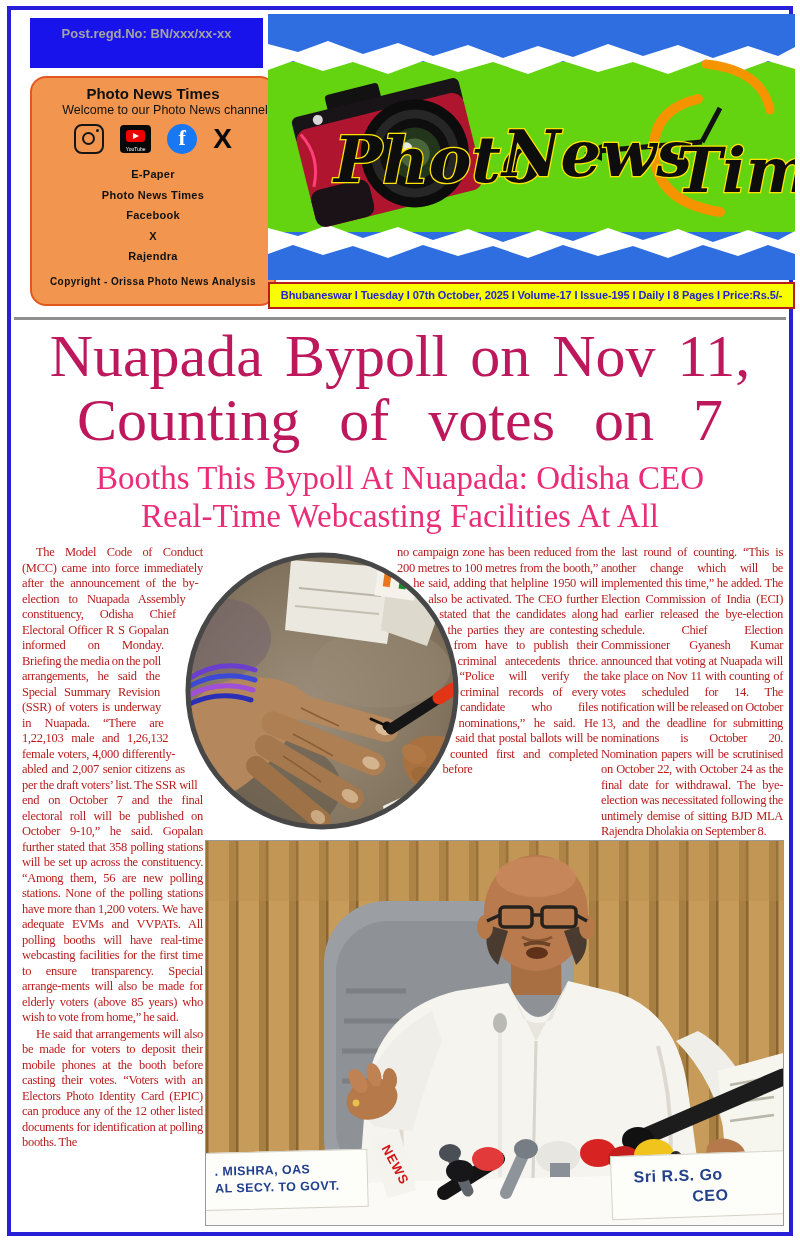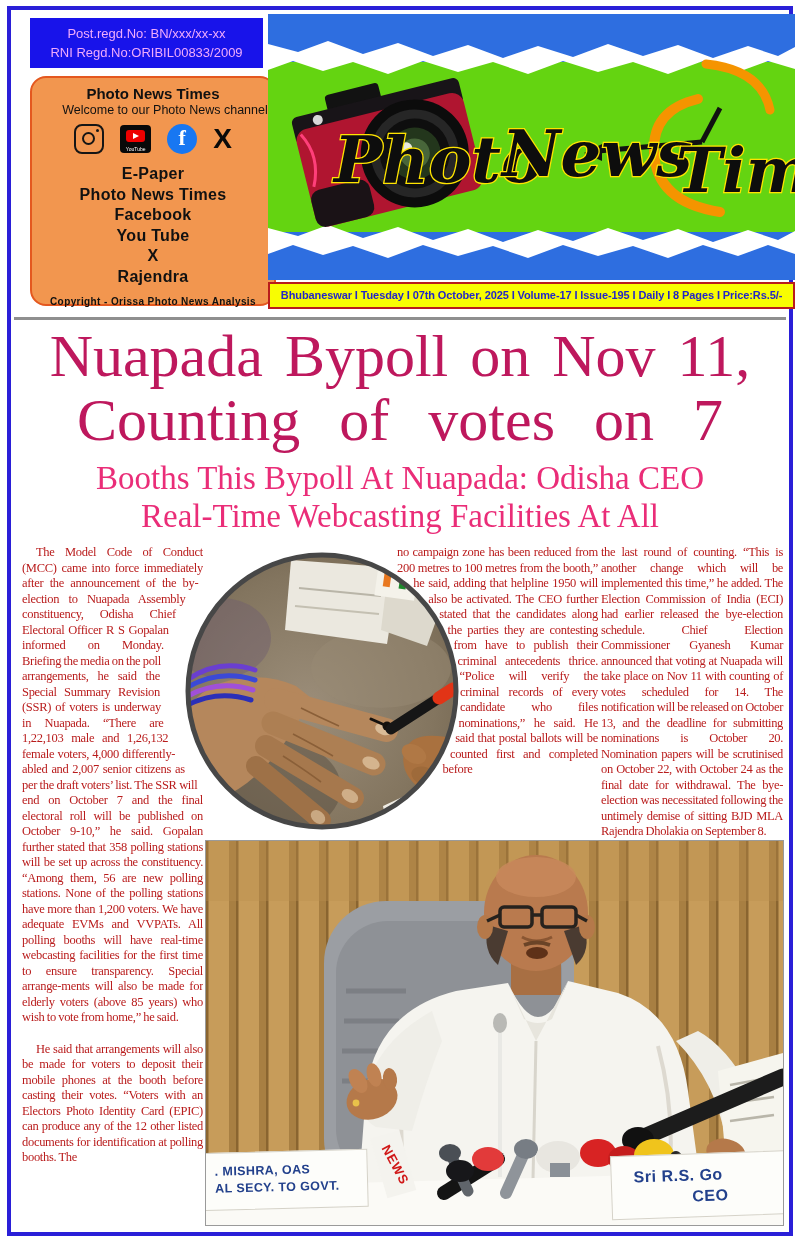"Post.regd.No: BN/xxx/xx-xx" .reg-box { color: #f0abfc -> #a3a3a3; font-weight: normal -> bold }
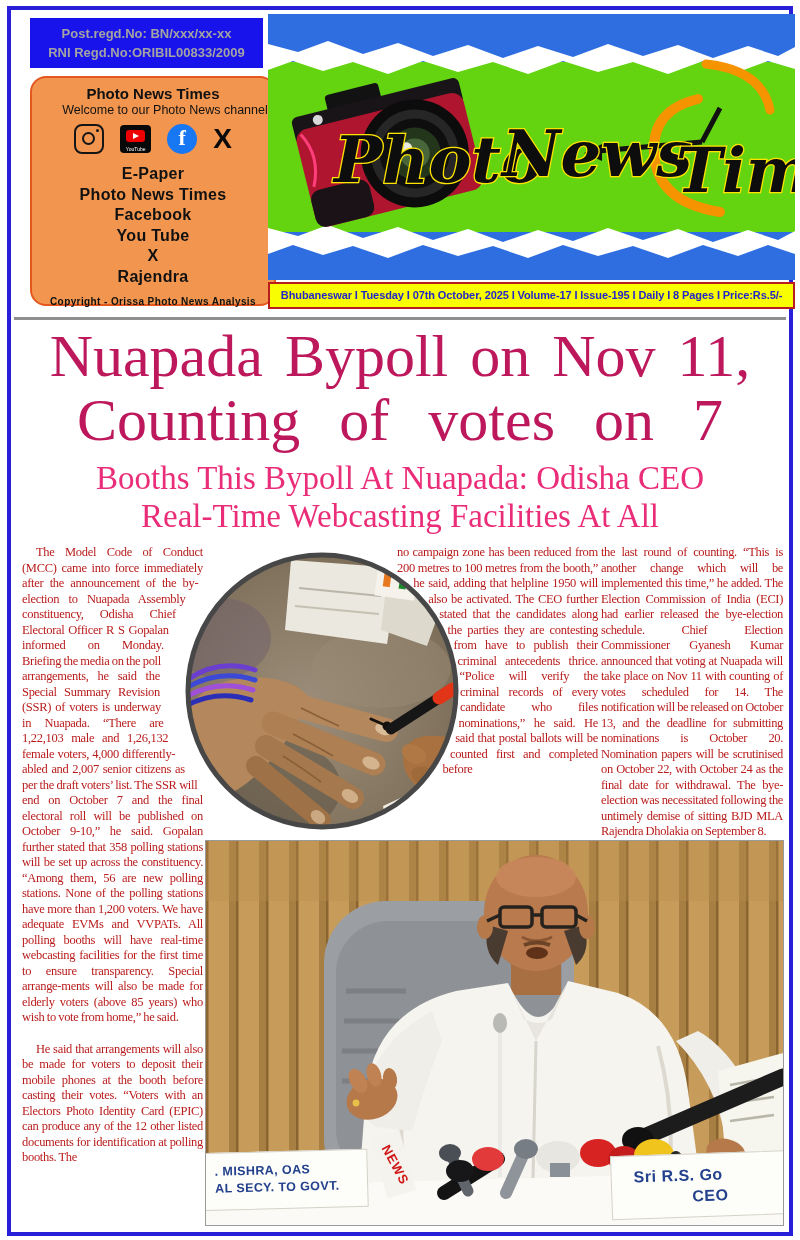"RNI Regd.No:ORIBIL00833/2009" div { html: <div>RNI Regd.No:ORIBIL00833/2009</div> -> none }
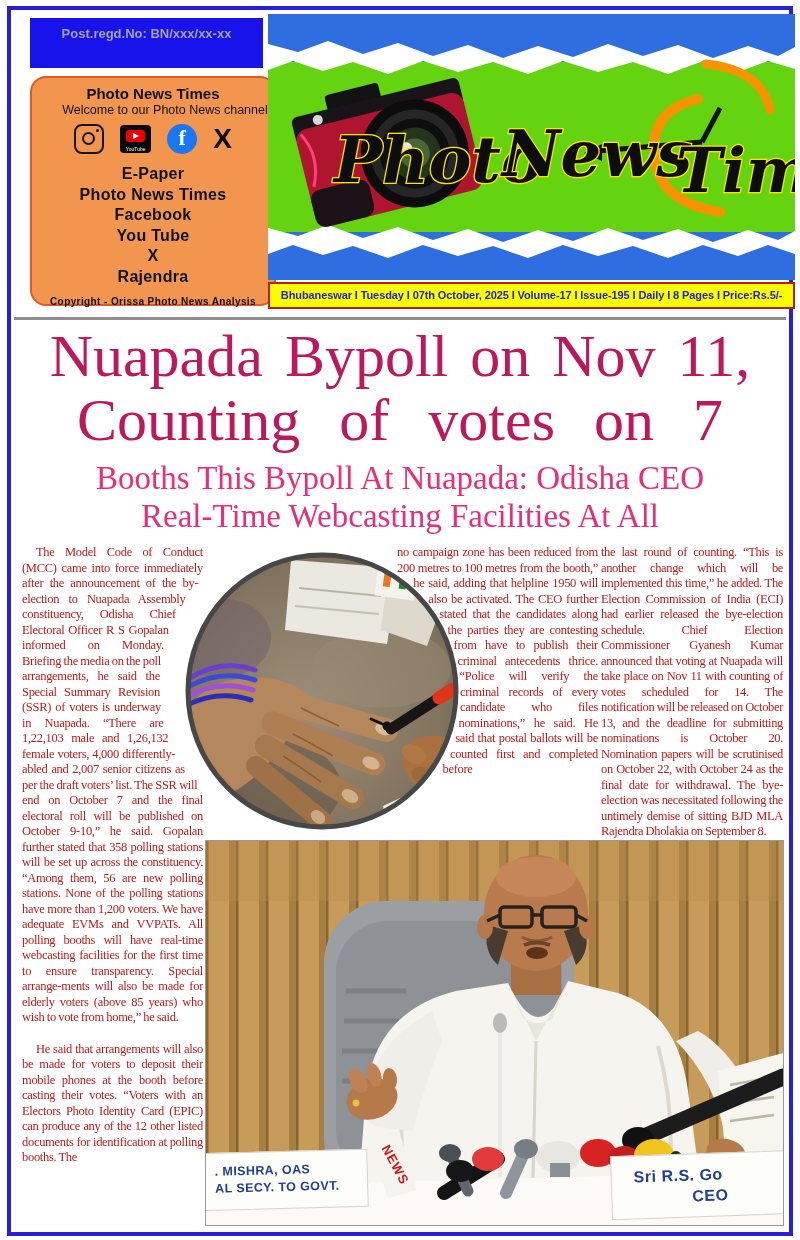"E-Paper" .cb-links div { font-size: 16px -> 11px }
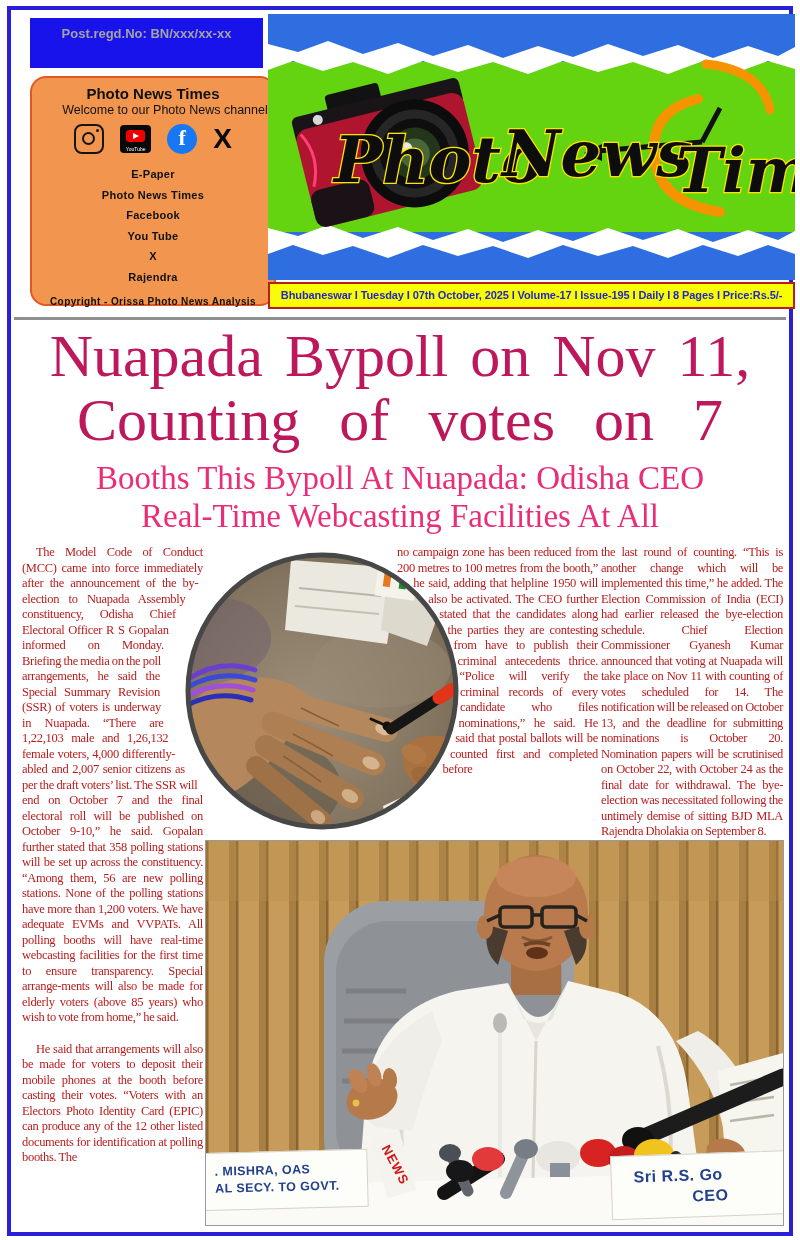"You Tube" div { html: <div>You Tube</div> -> none }
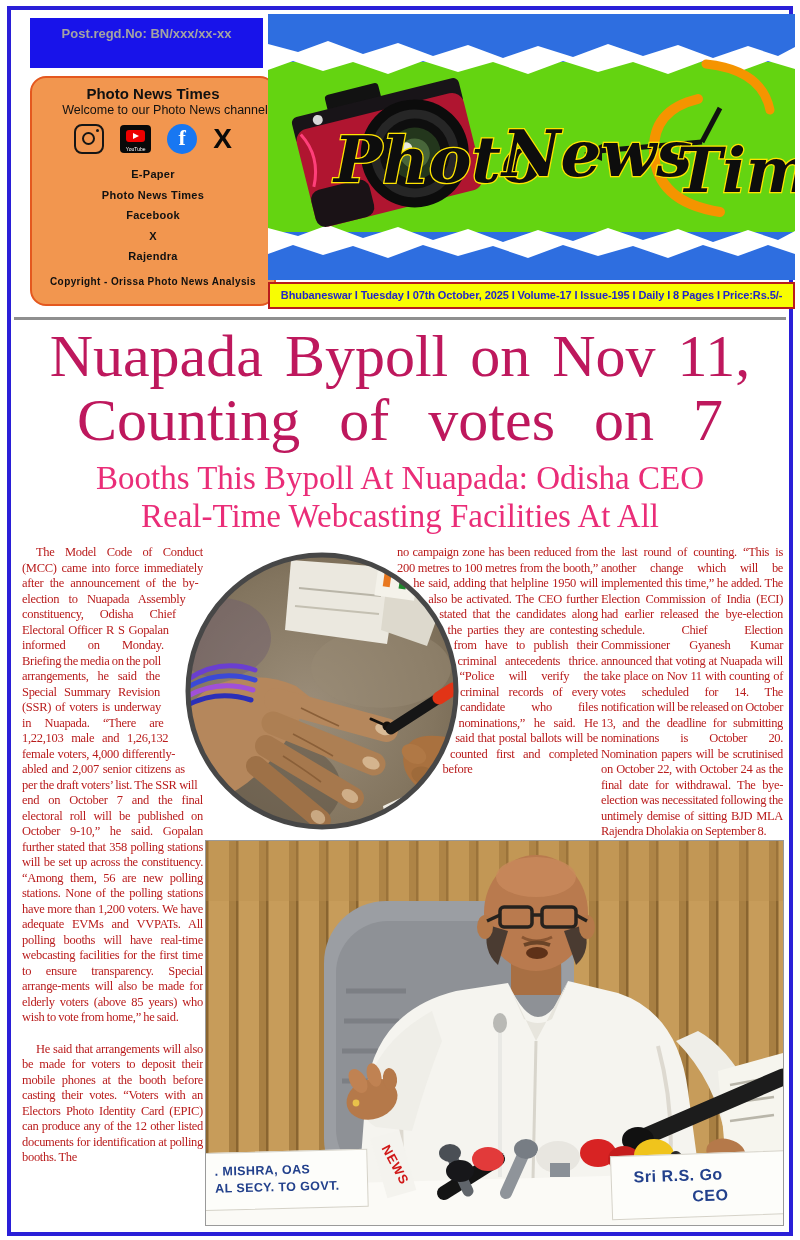"He said that arrangements will" .col p+p { margin-top: 16px -> 1px }
